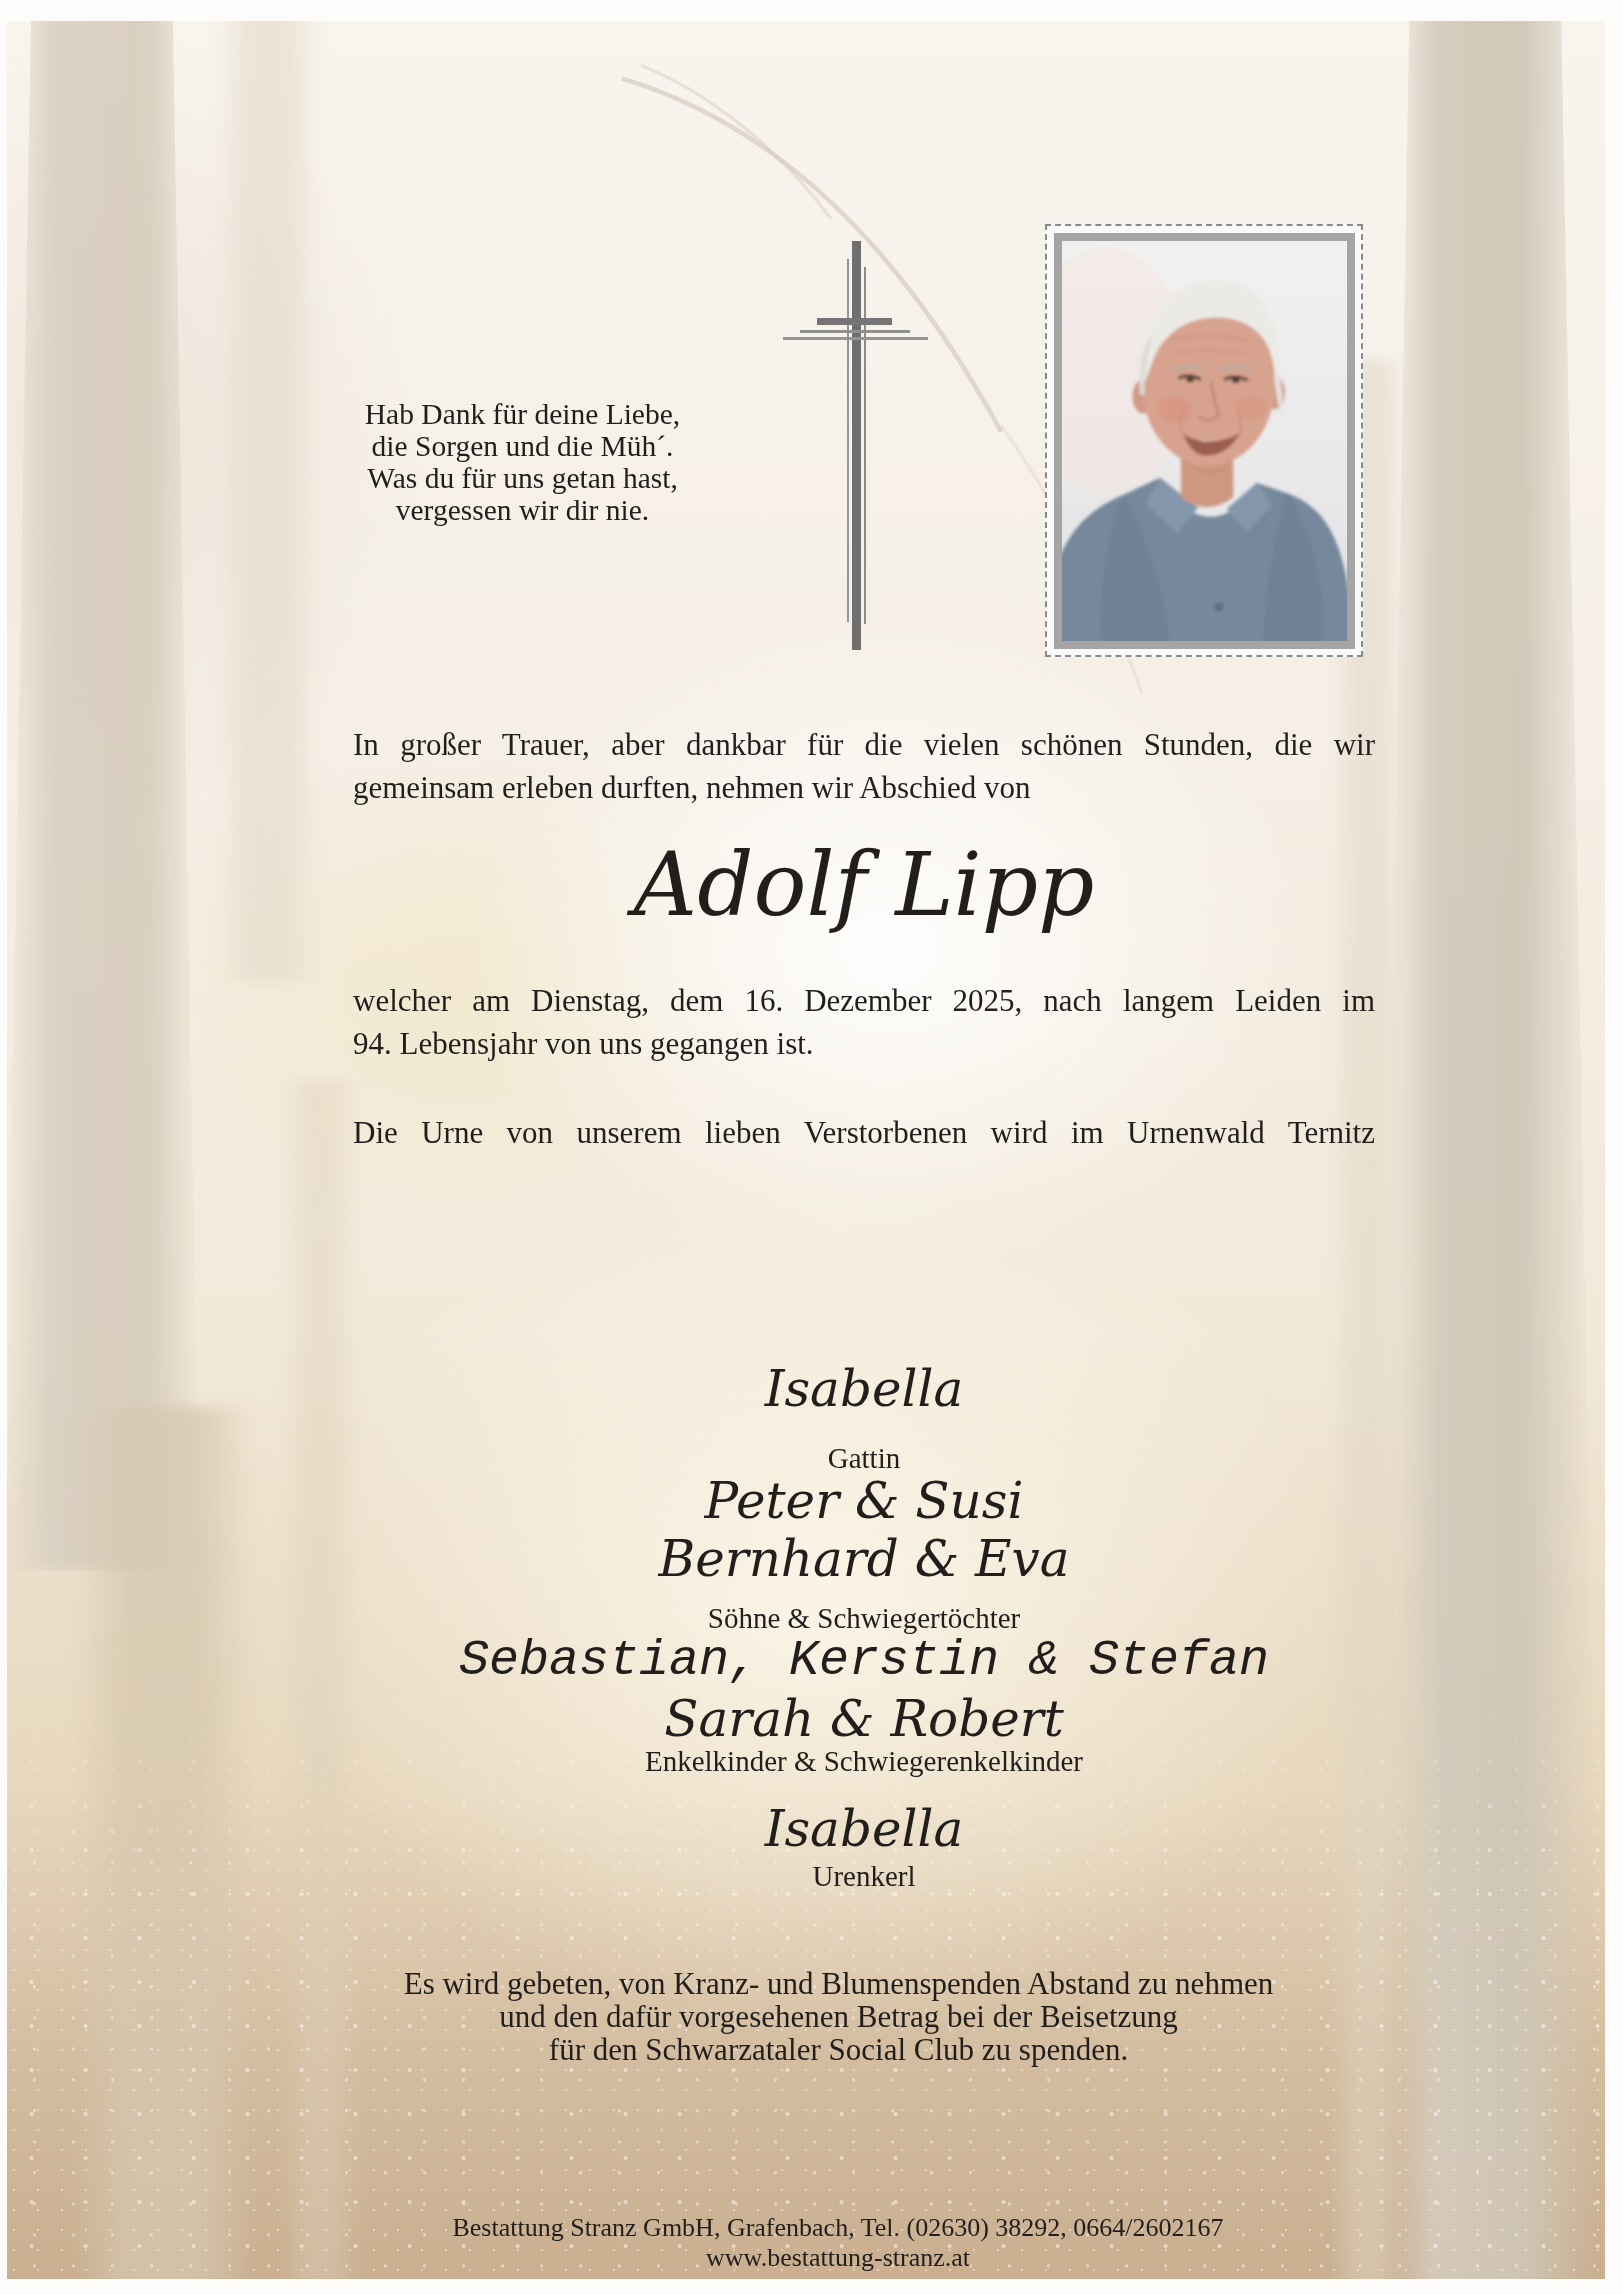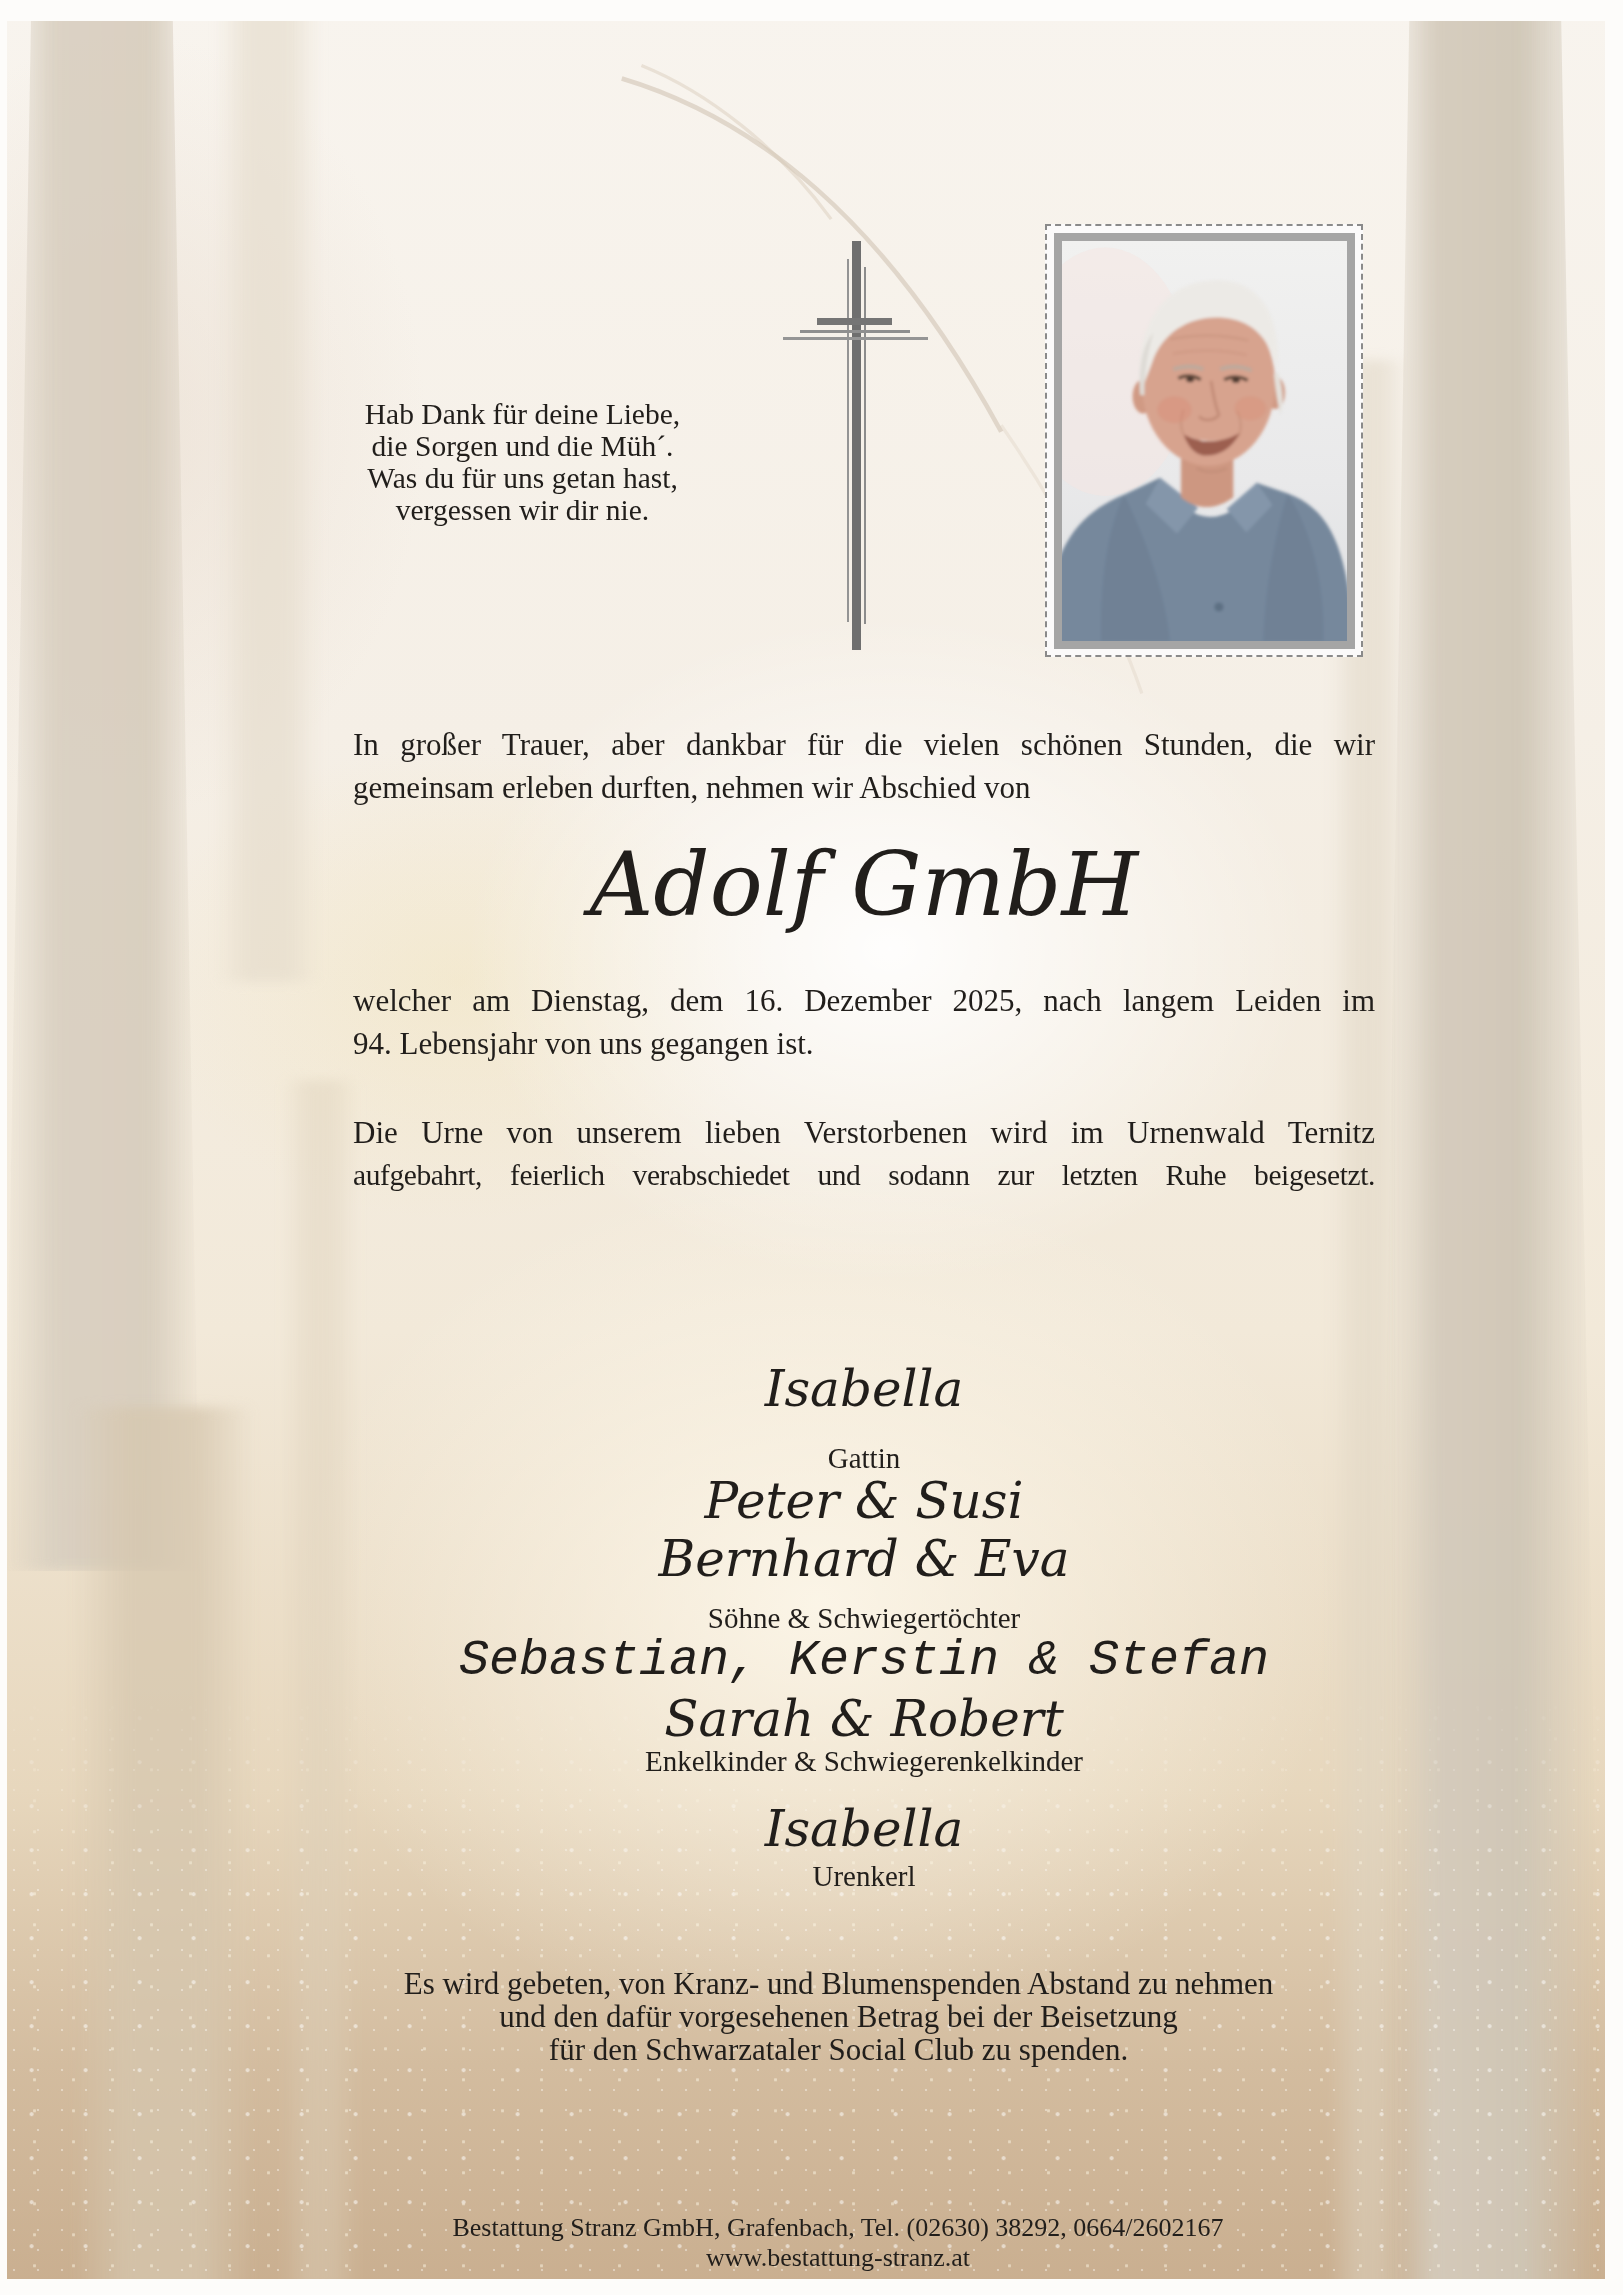"Adolf GmbH" div.tx { text: GmbH -> Lipp }
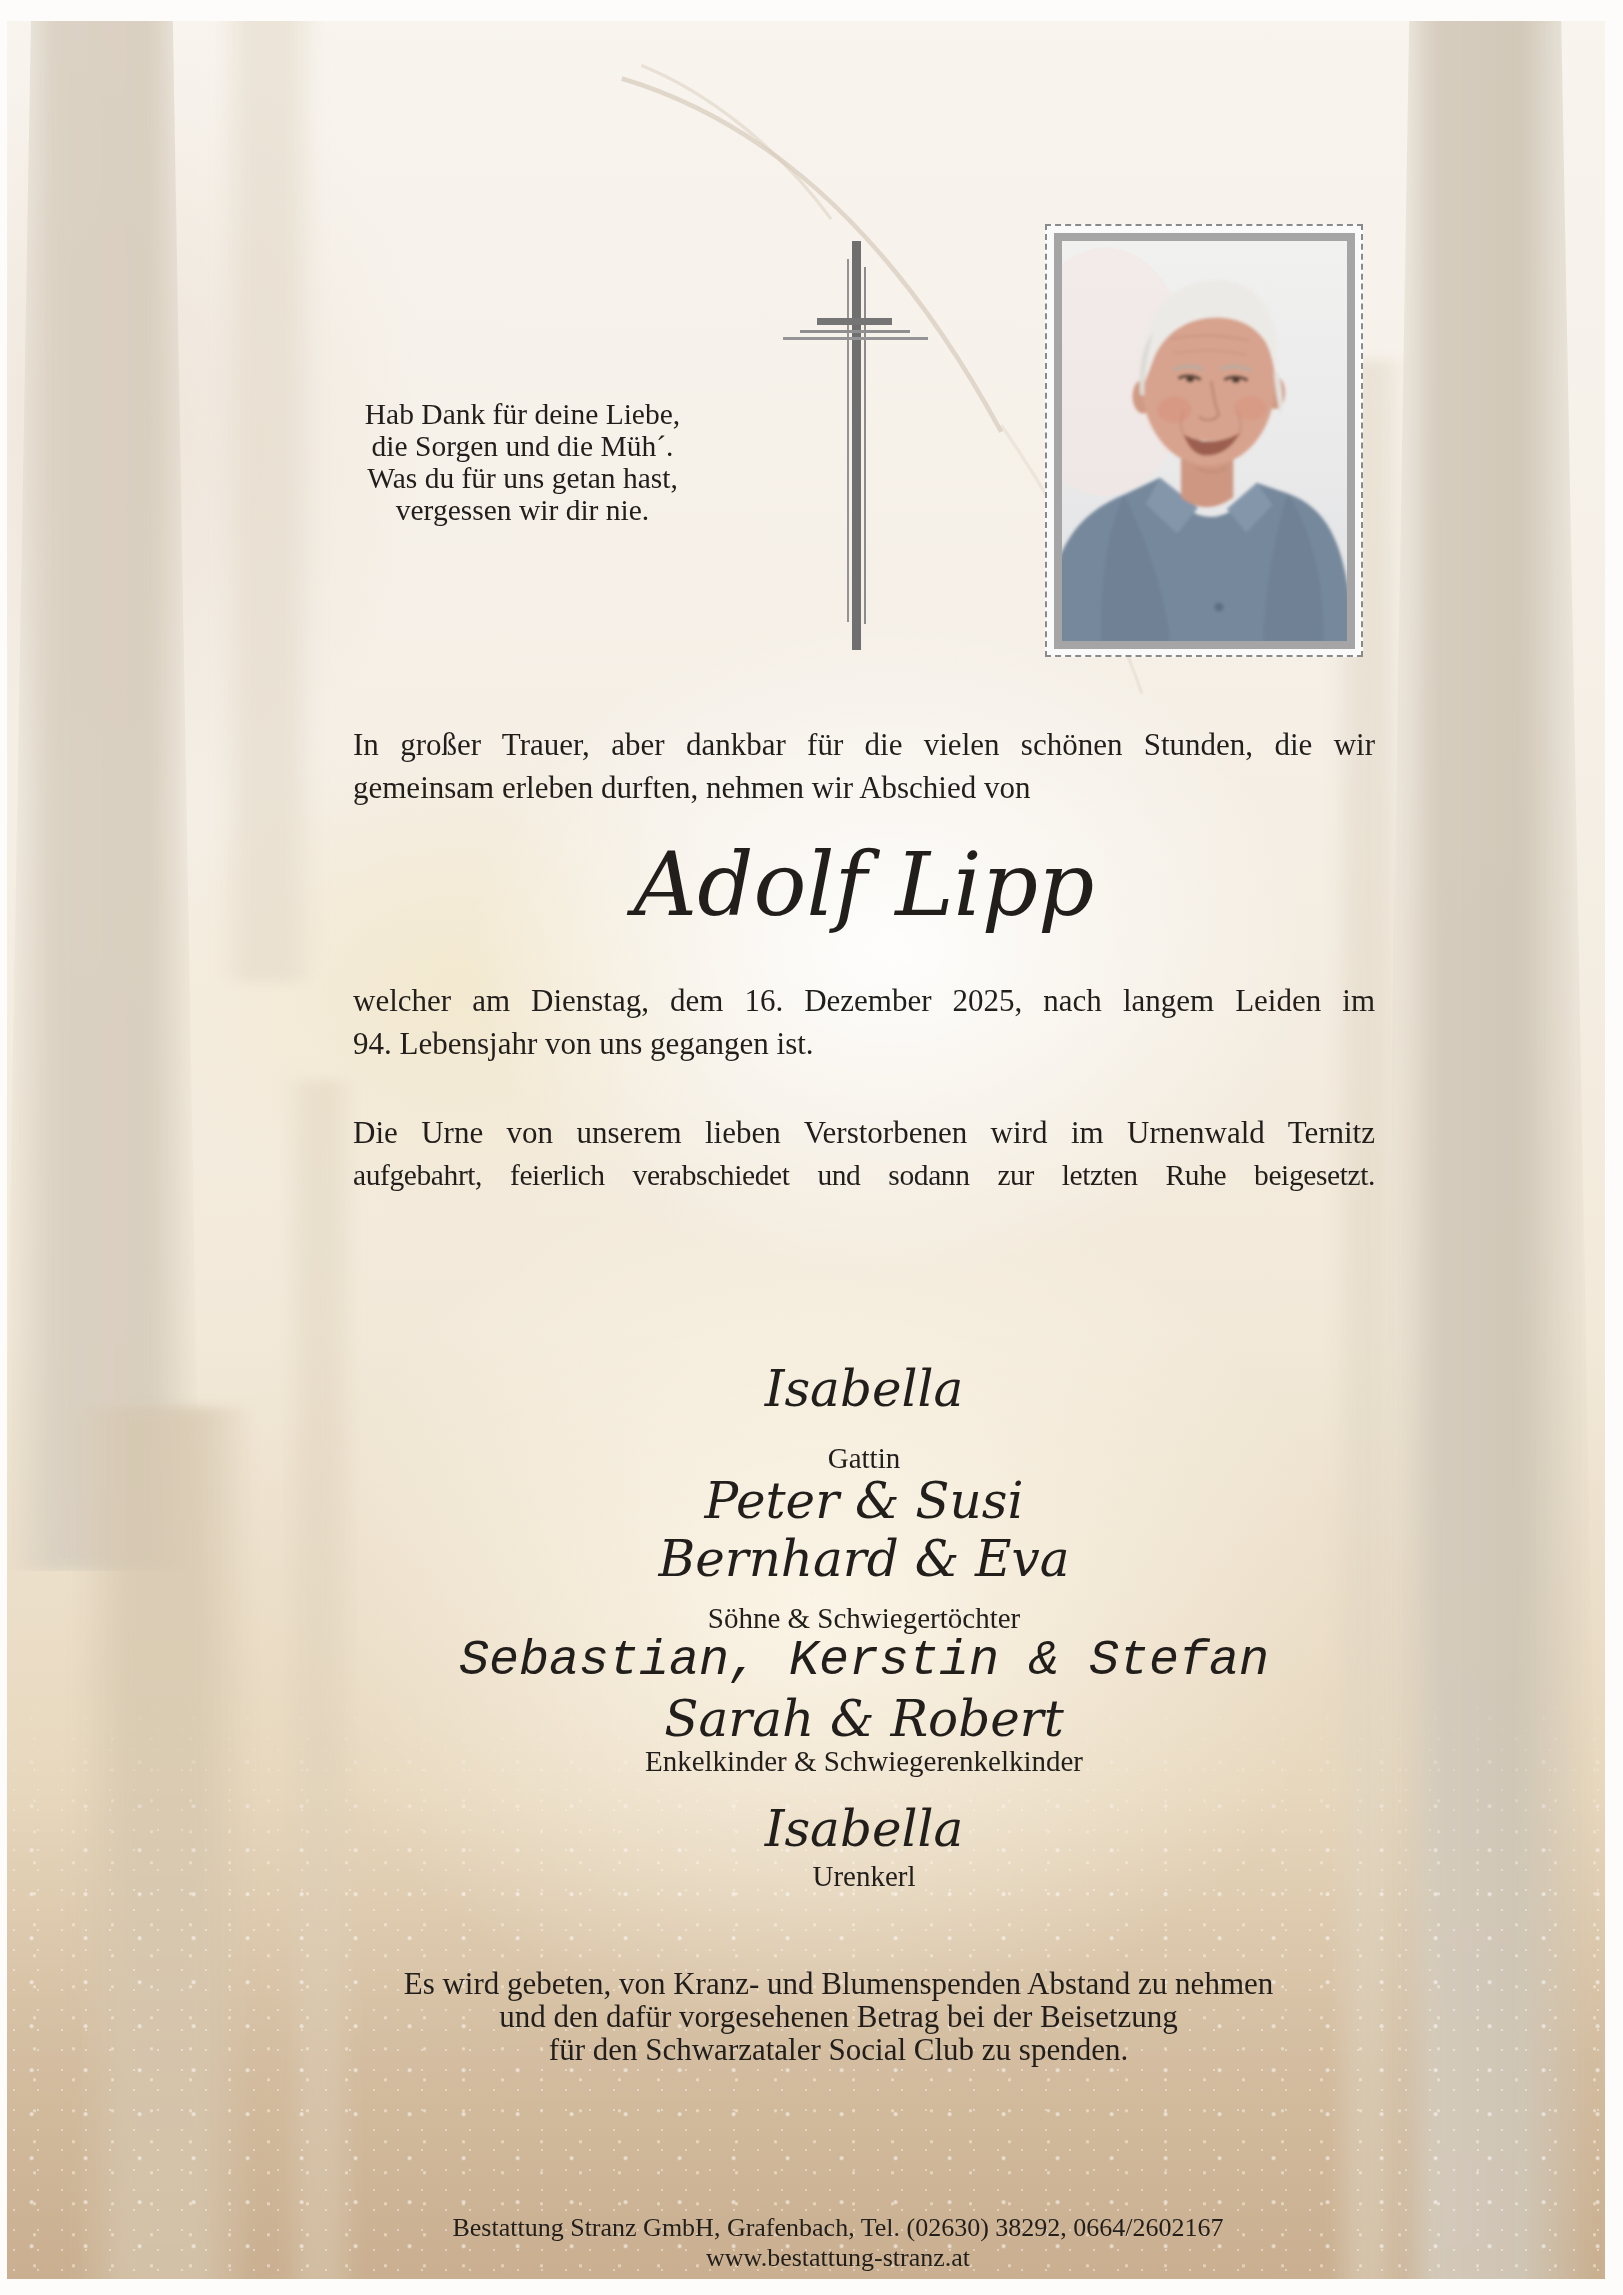"aufgebahrt, feierlich verabschiedet und" div.jline { html: <div>aufgebahrt, feierlich verabschiedet und sodann zur letzten Ruhe beigesetzt.</div> -> none }
